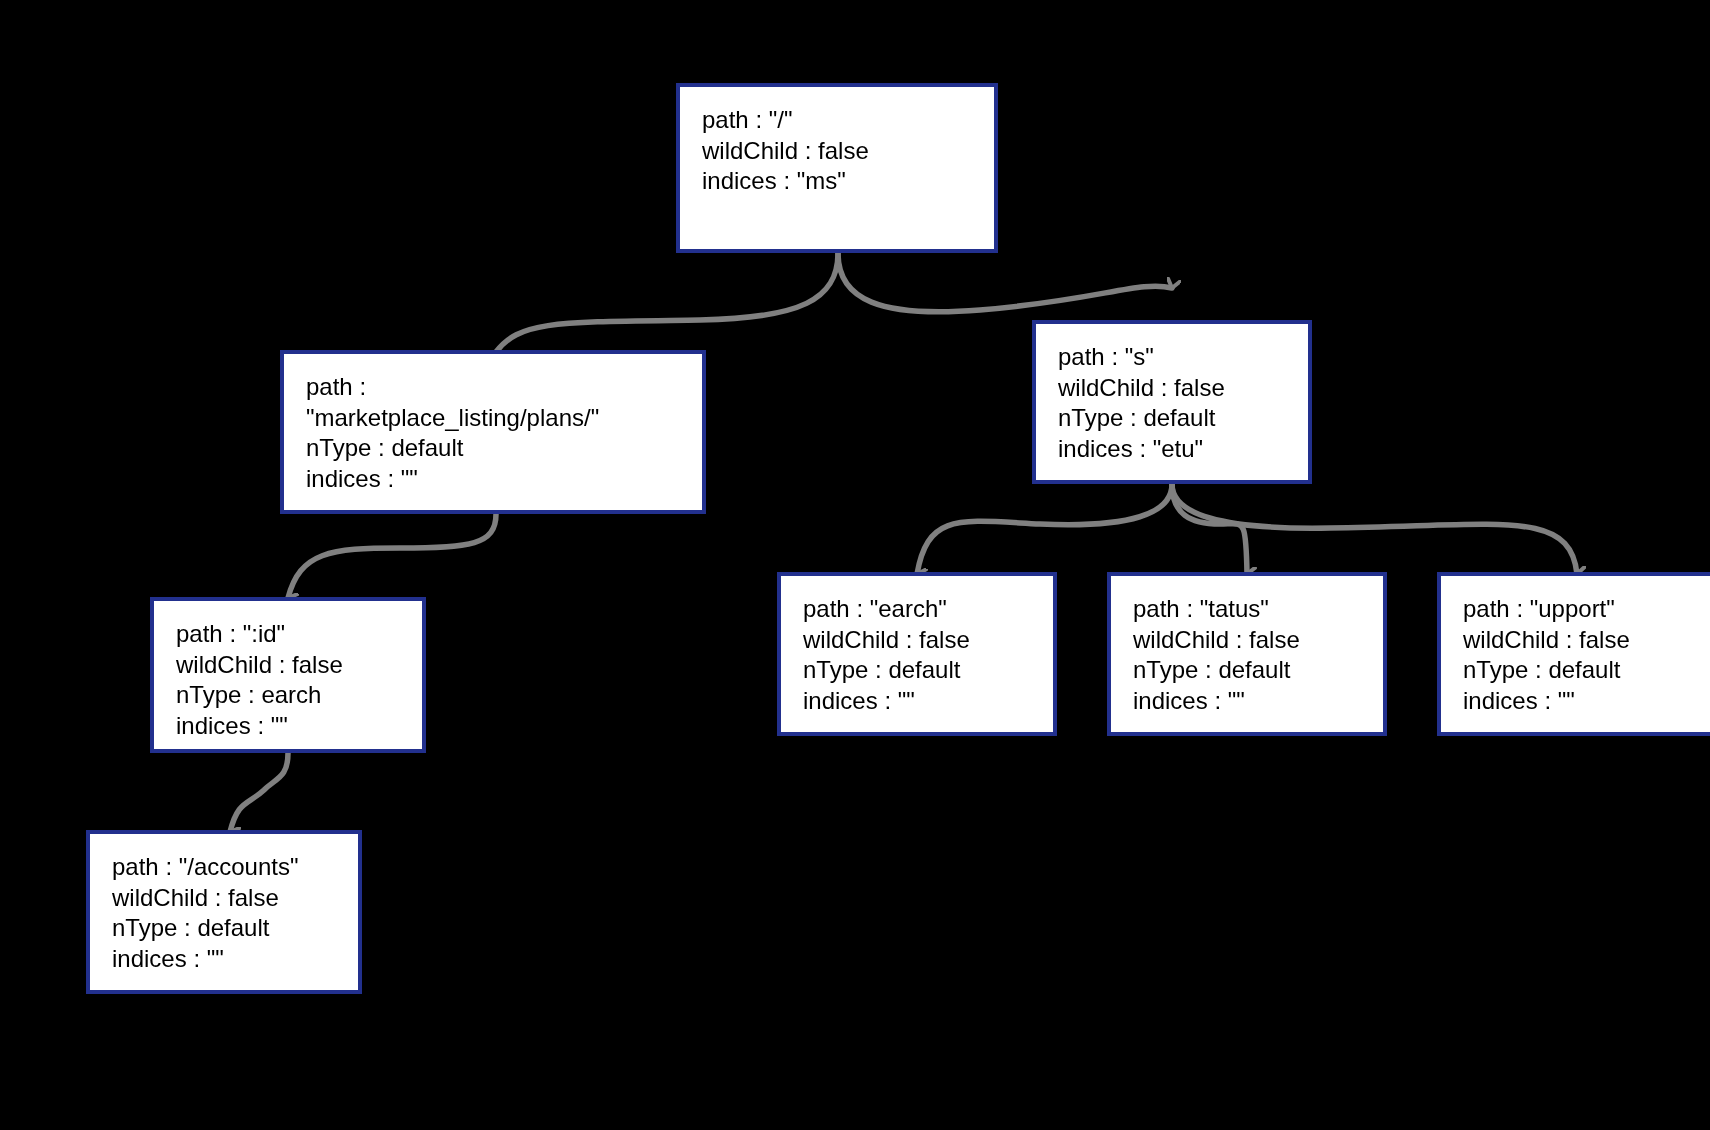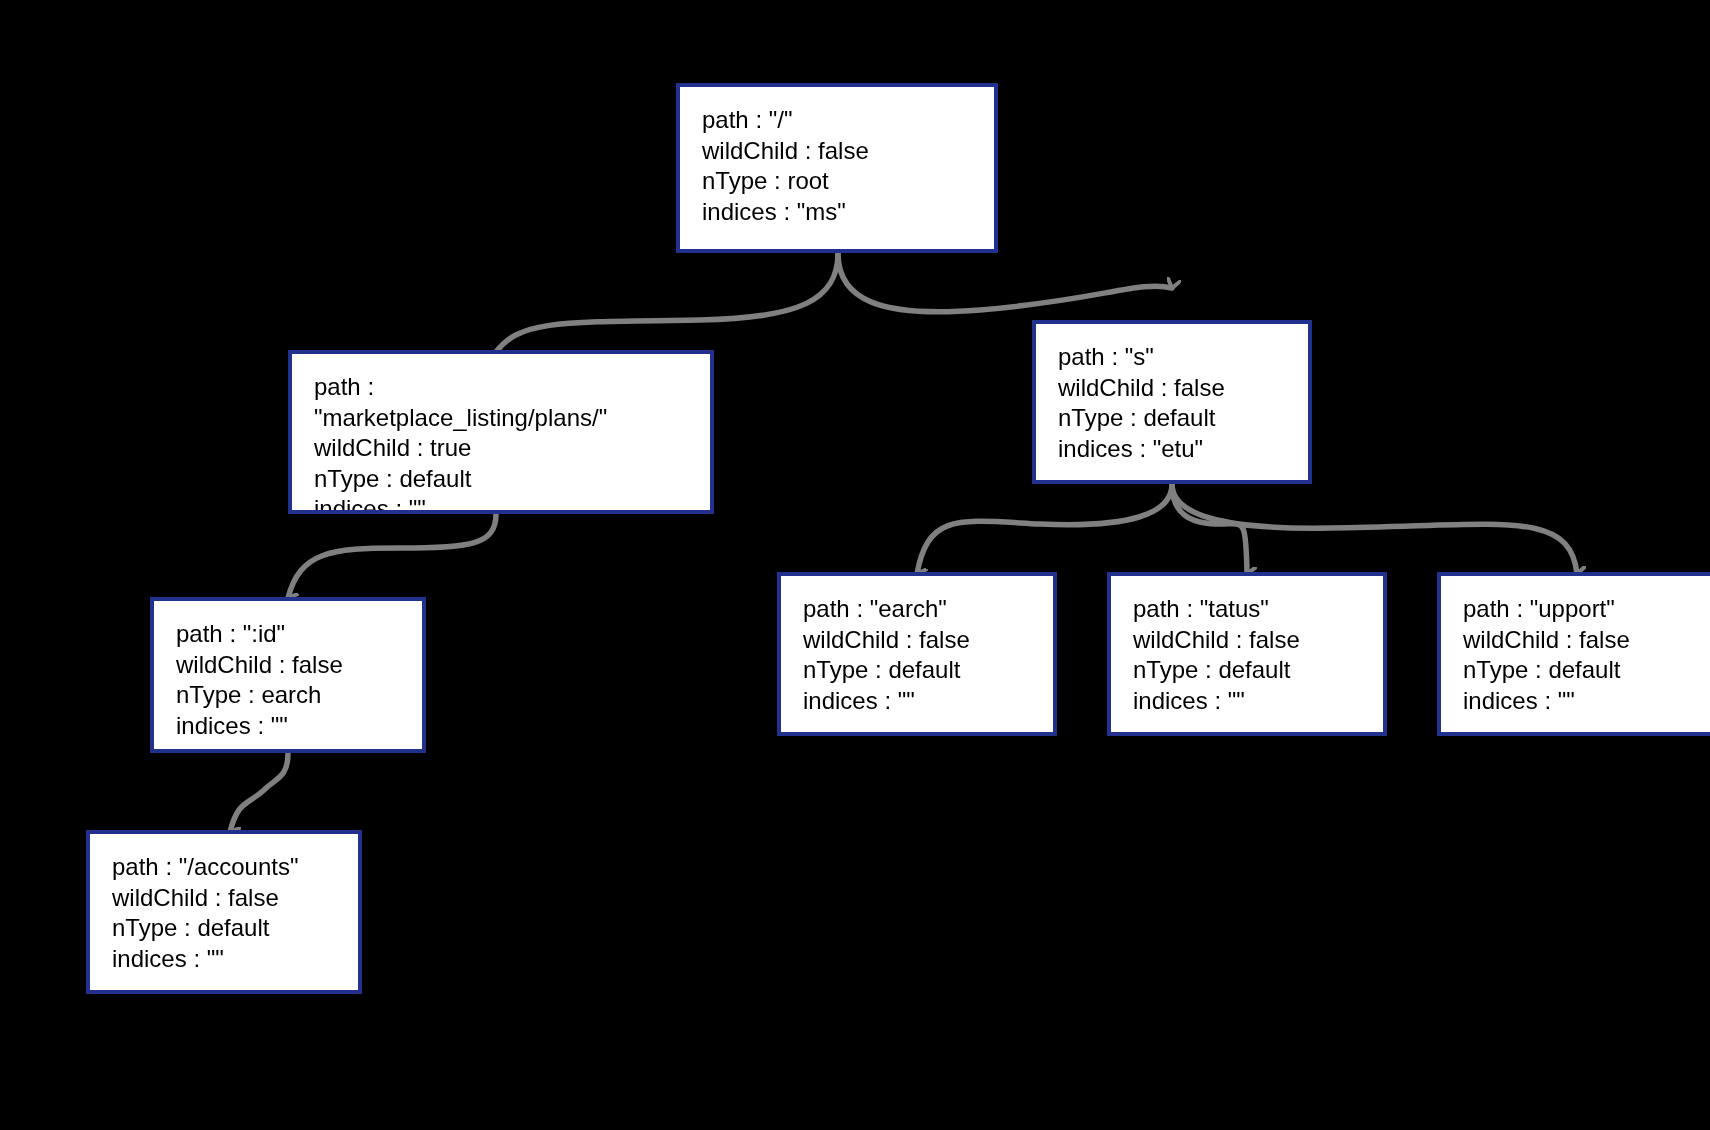"nType : root" span.node-line { html: <span>nType : root</span> -> none }
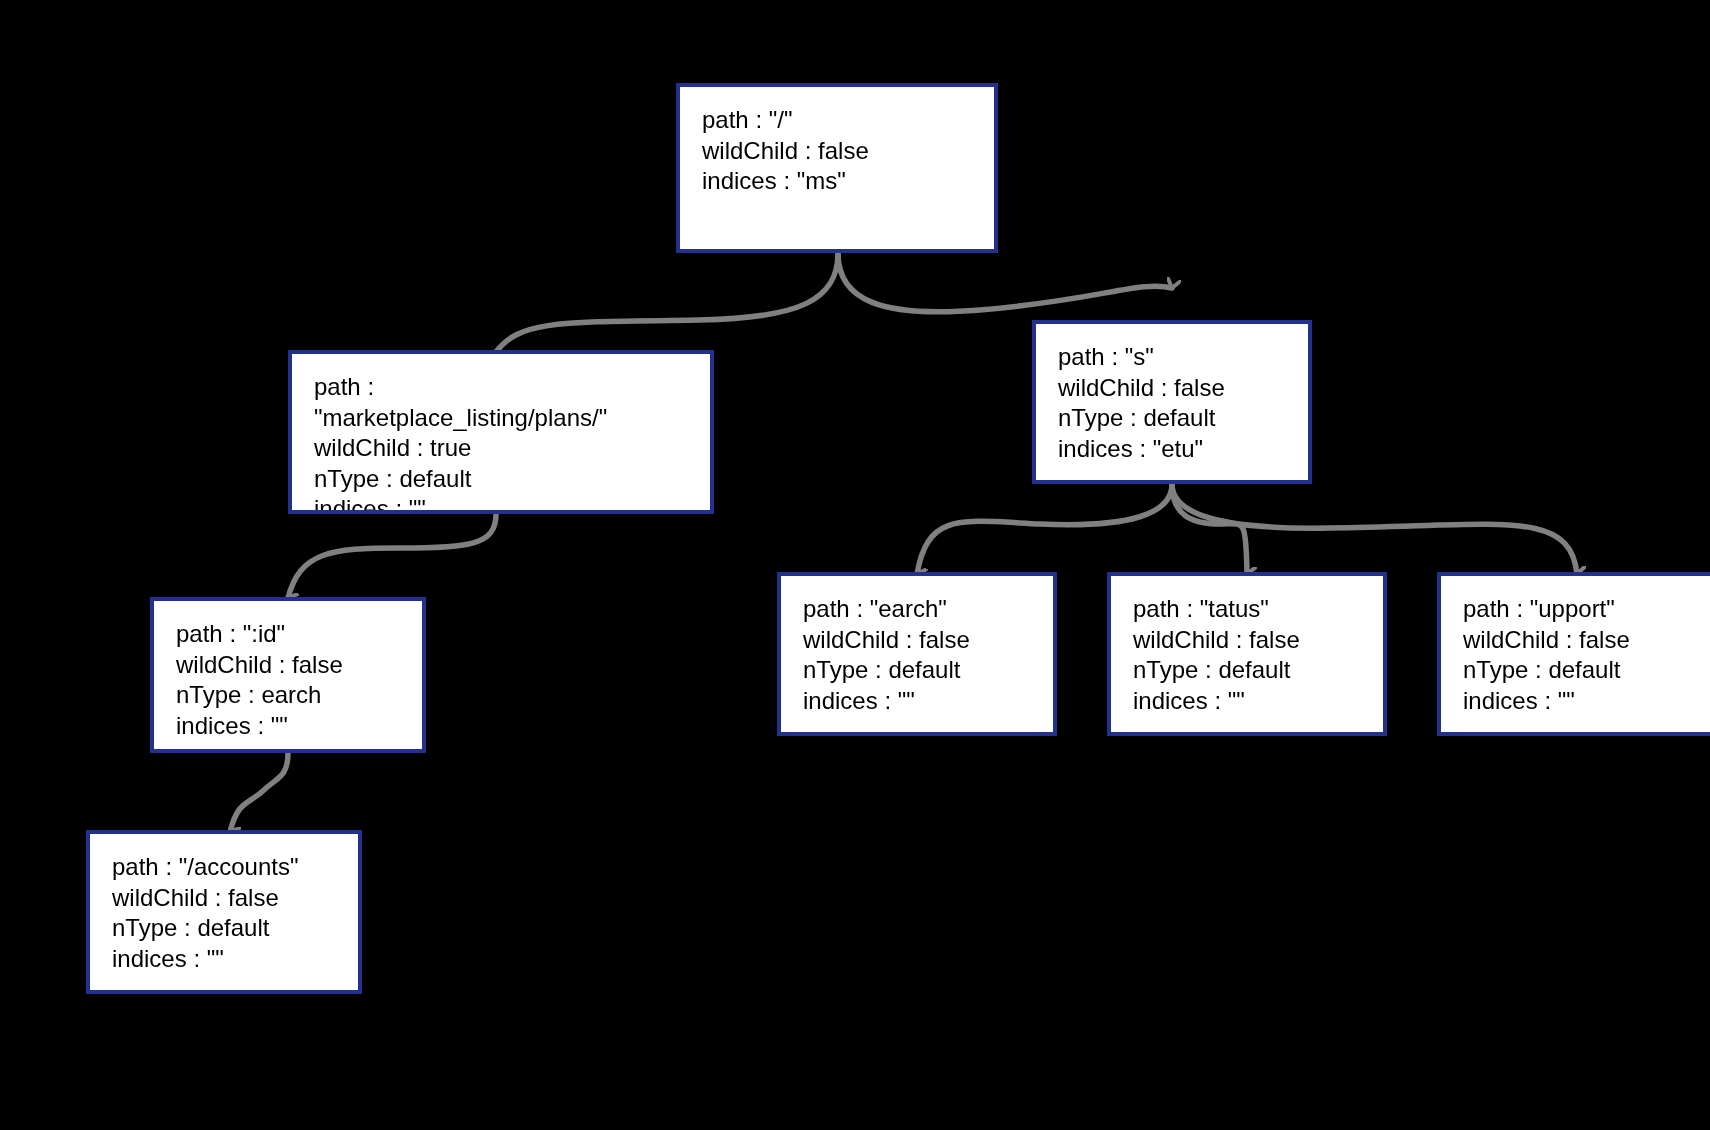"path :" div.node { left: 288px -> 280px }
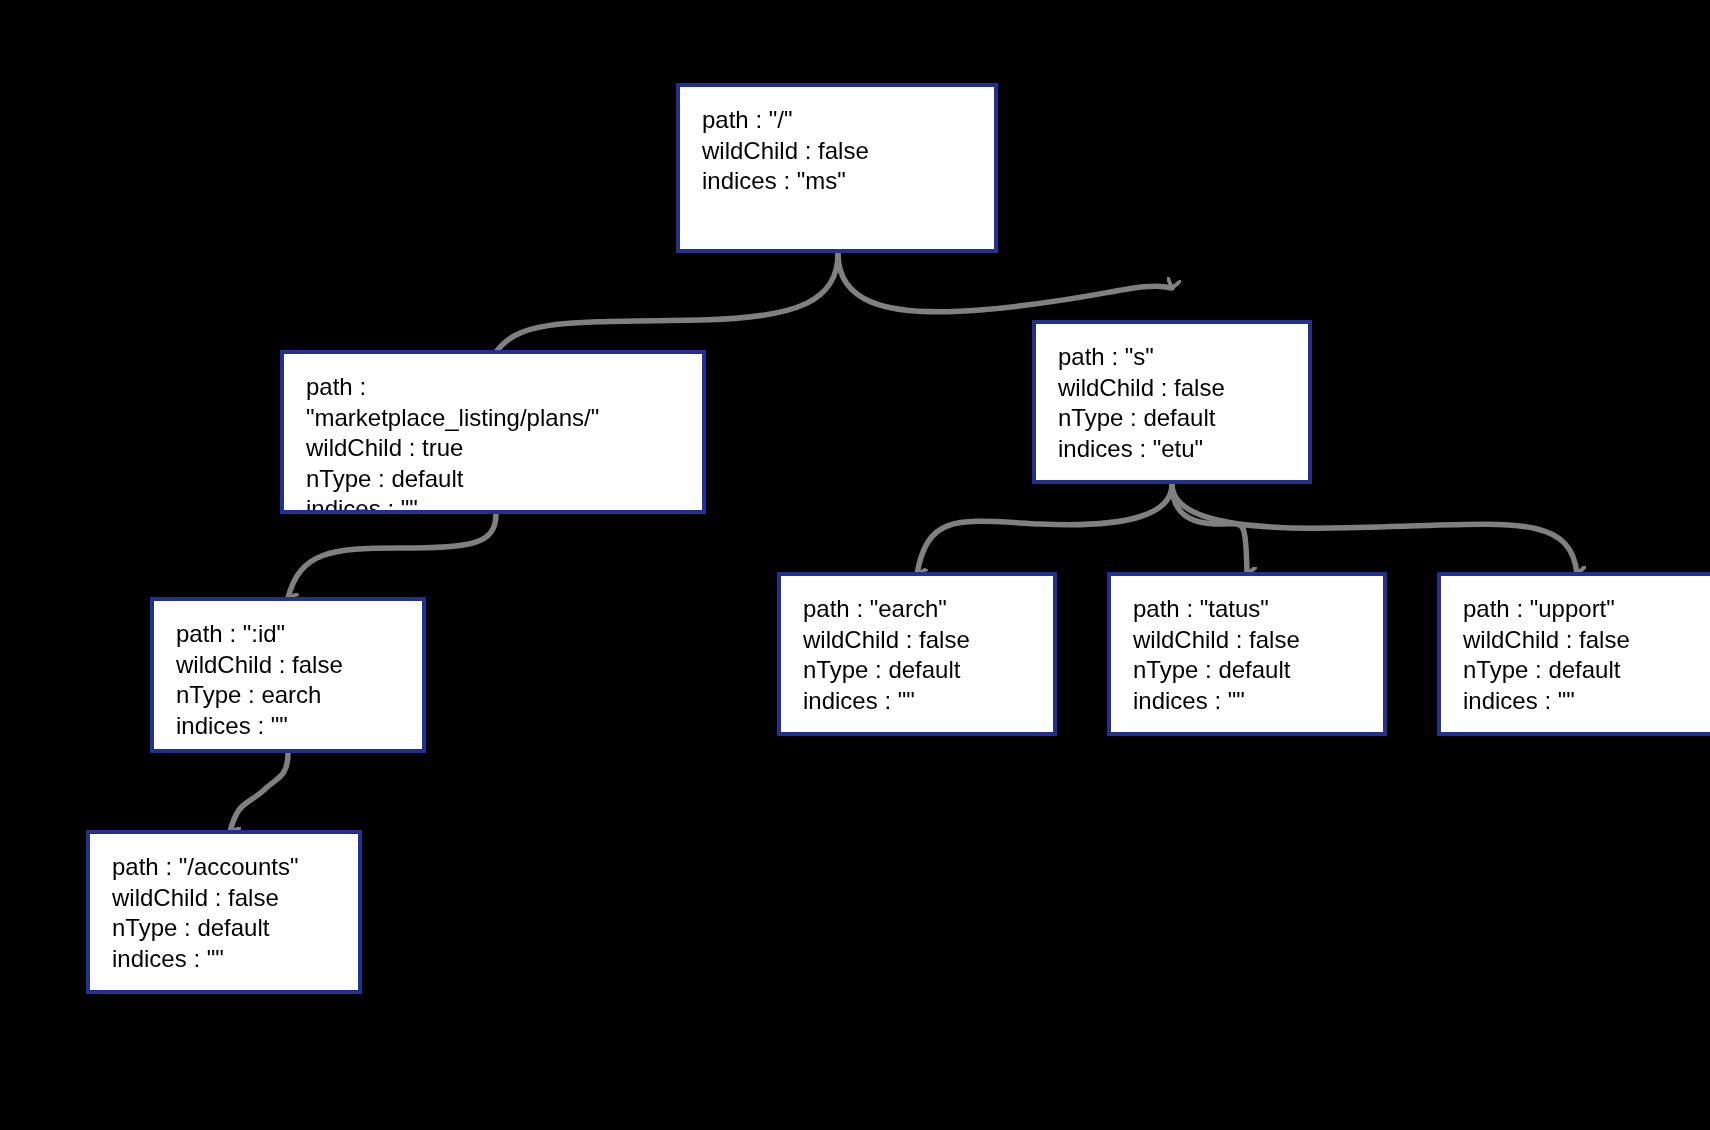"wildChild : true" span.node-line { html: <span>wildChild : true</span> -> none }
